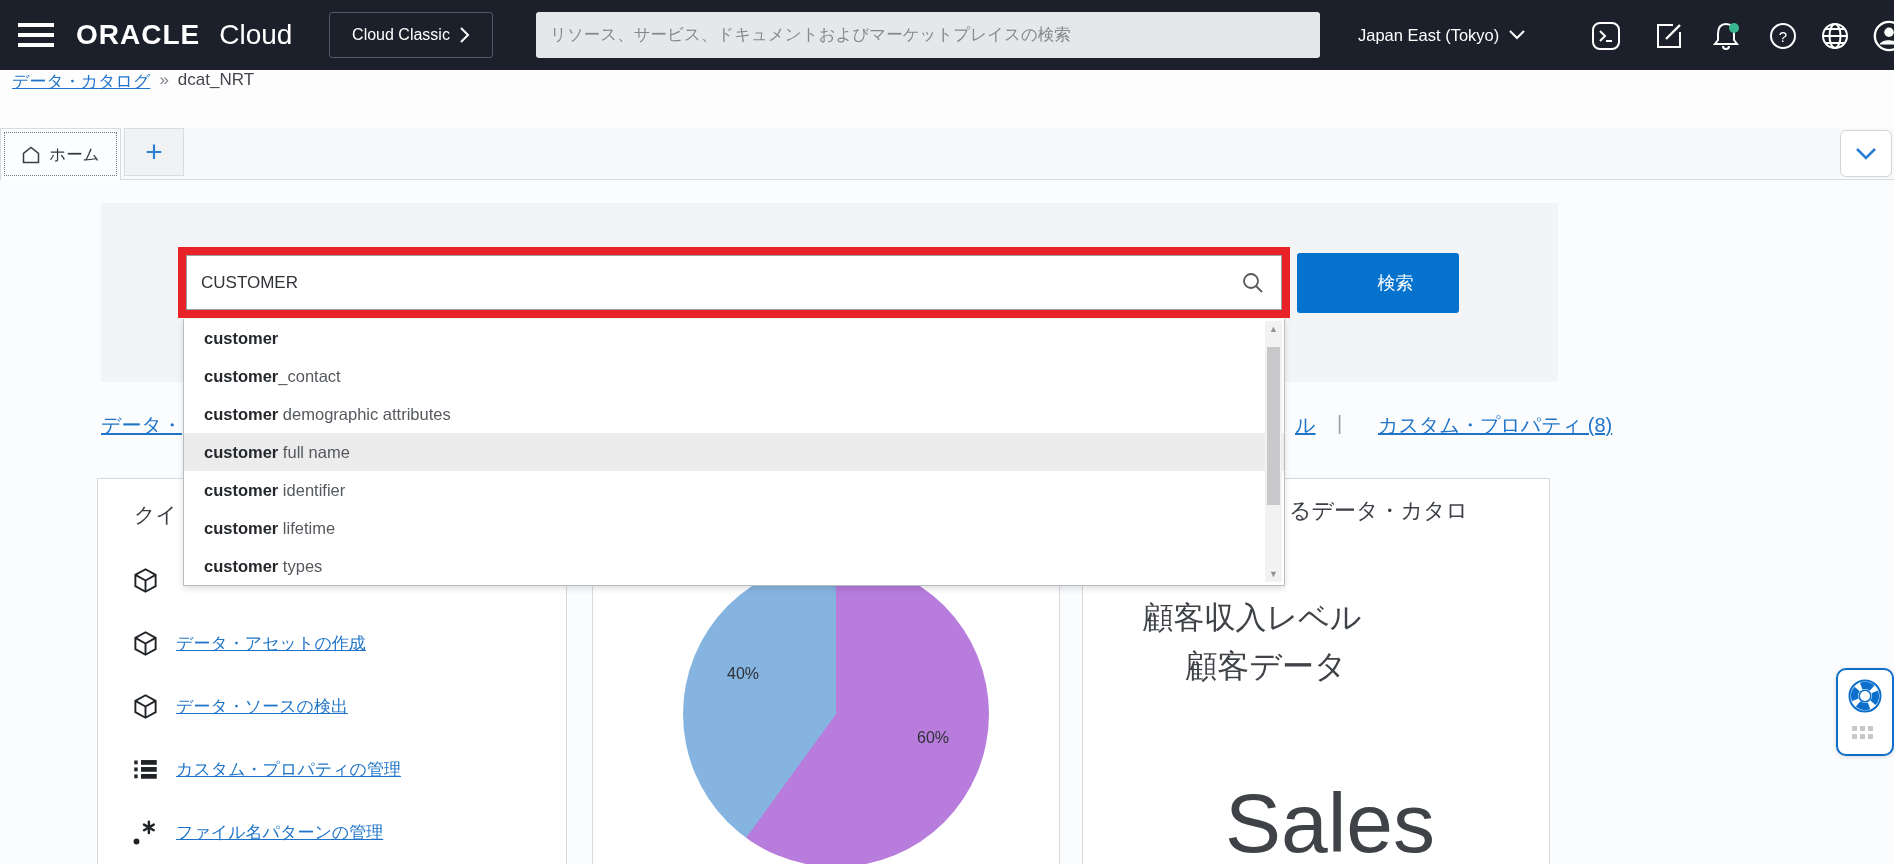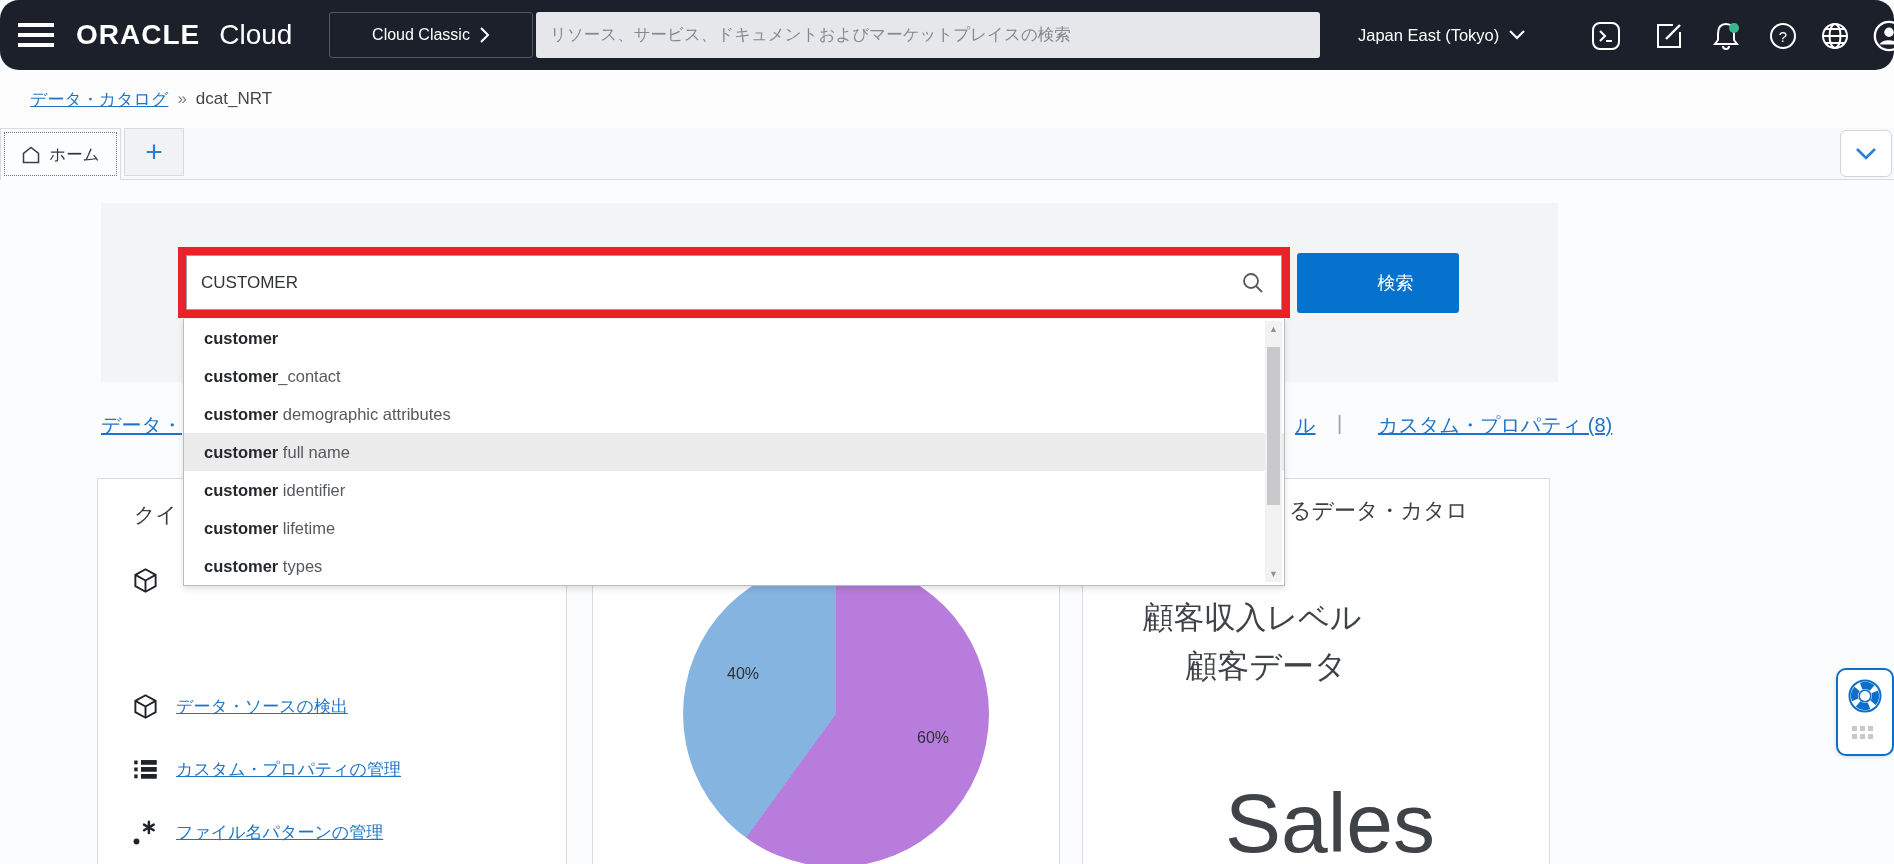"ORACLE" .hdr { border-radius: 19px -> none }
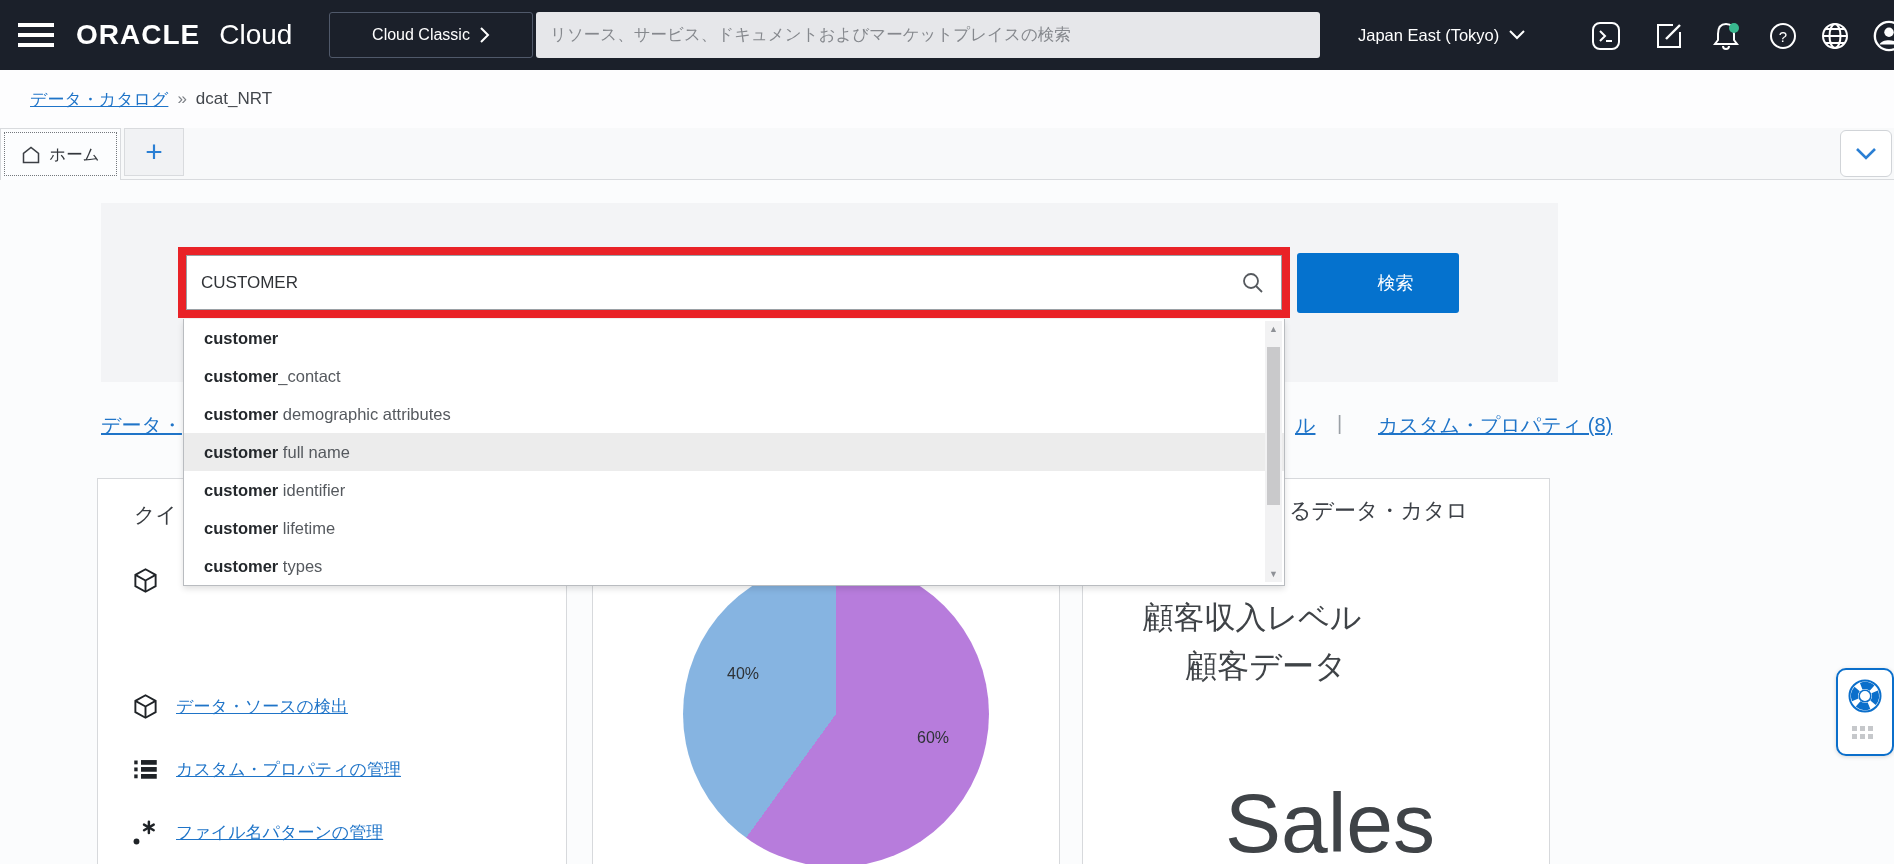"Cloud Classic" .classic { width: 204px -> 164px }
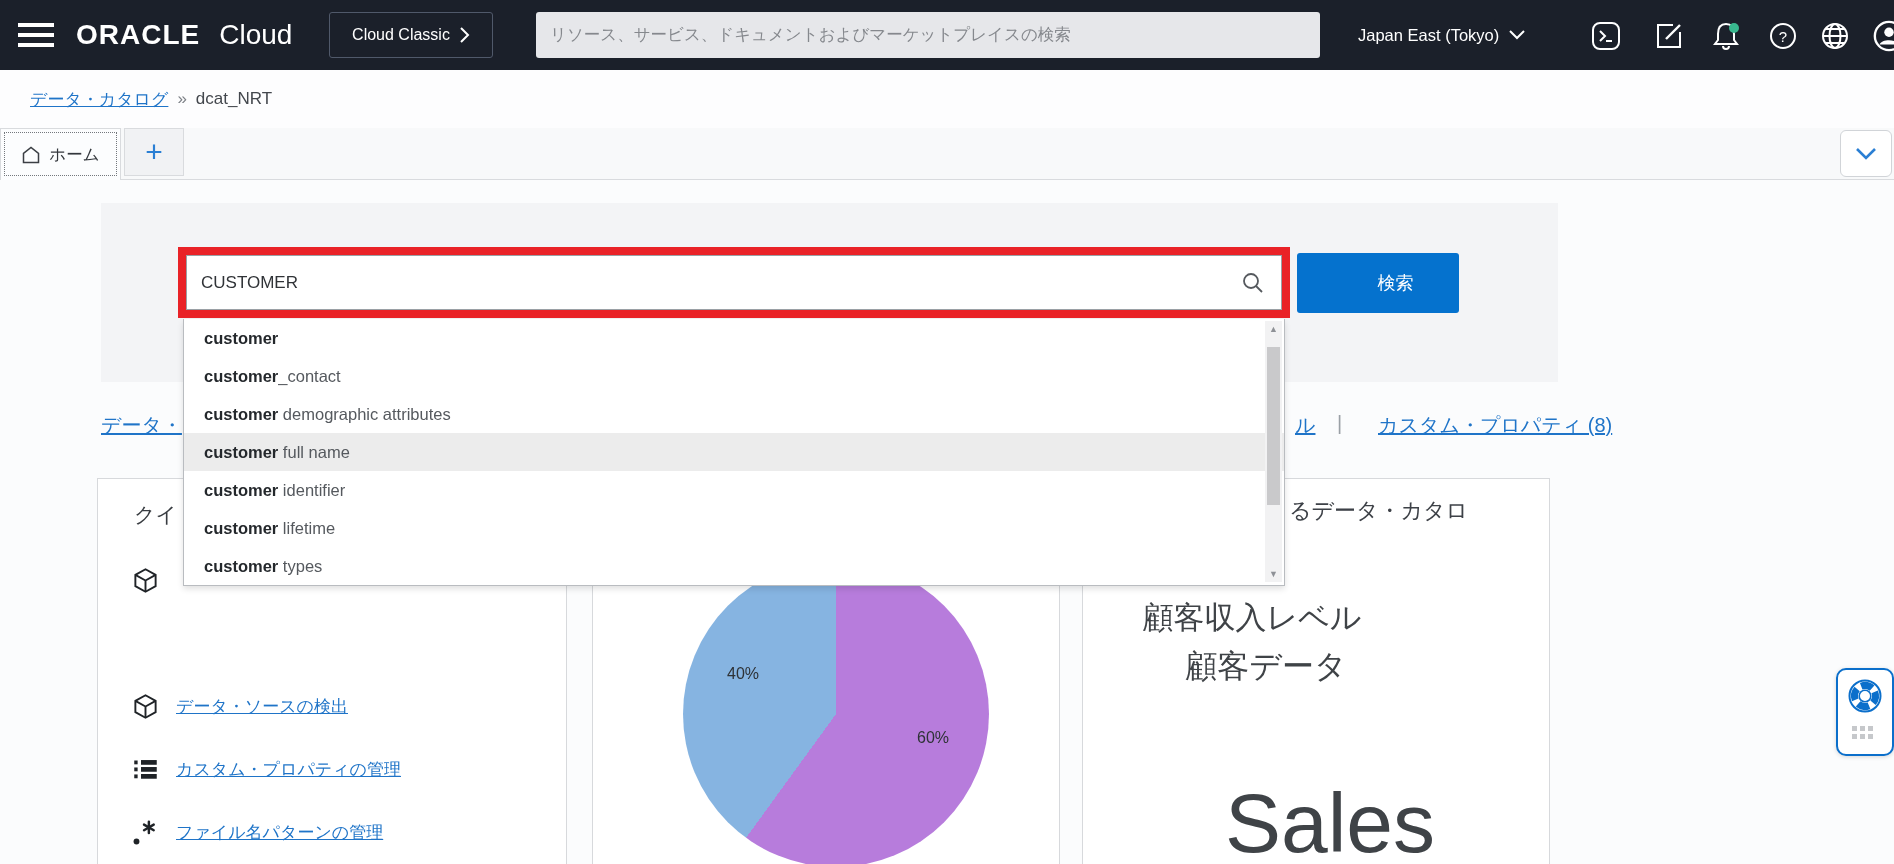"データ・カタログ" .crumbbar { align-items: center -> flex-start; padding-left: 30px -> 12px }
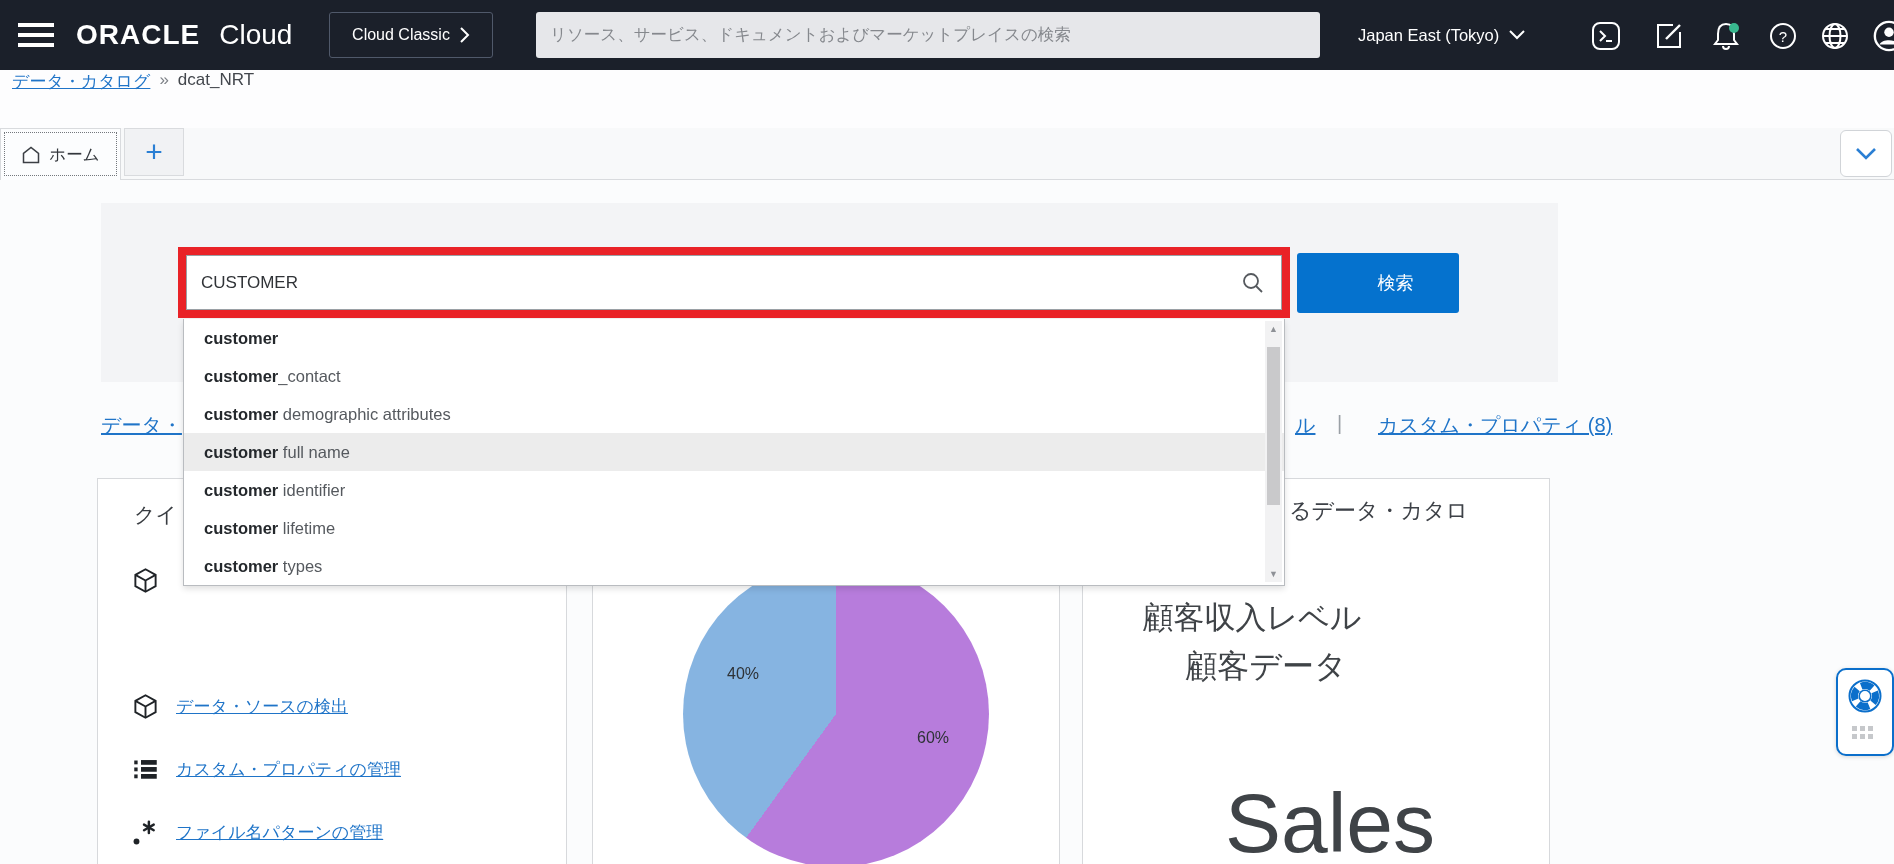"データ・アセットの作成" div.qa-row { html: none -> <div> <svg> <path></path> <path></path> </svg> <a>データ・アセットの作成</a> </div> }
